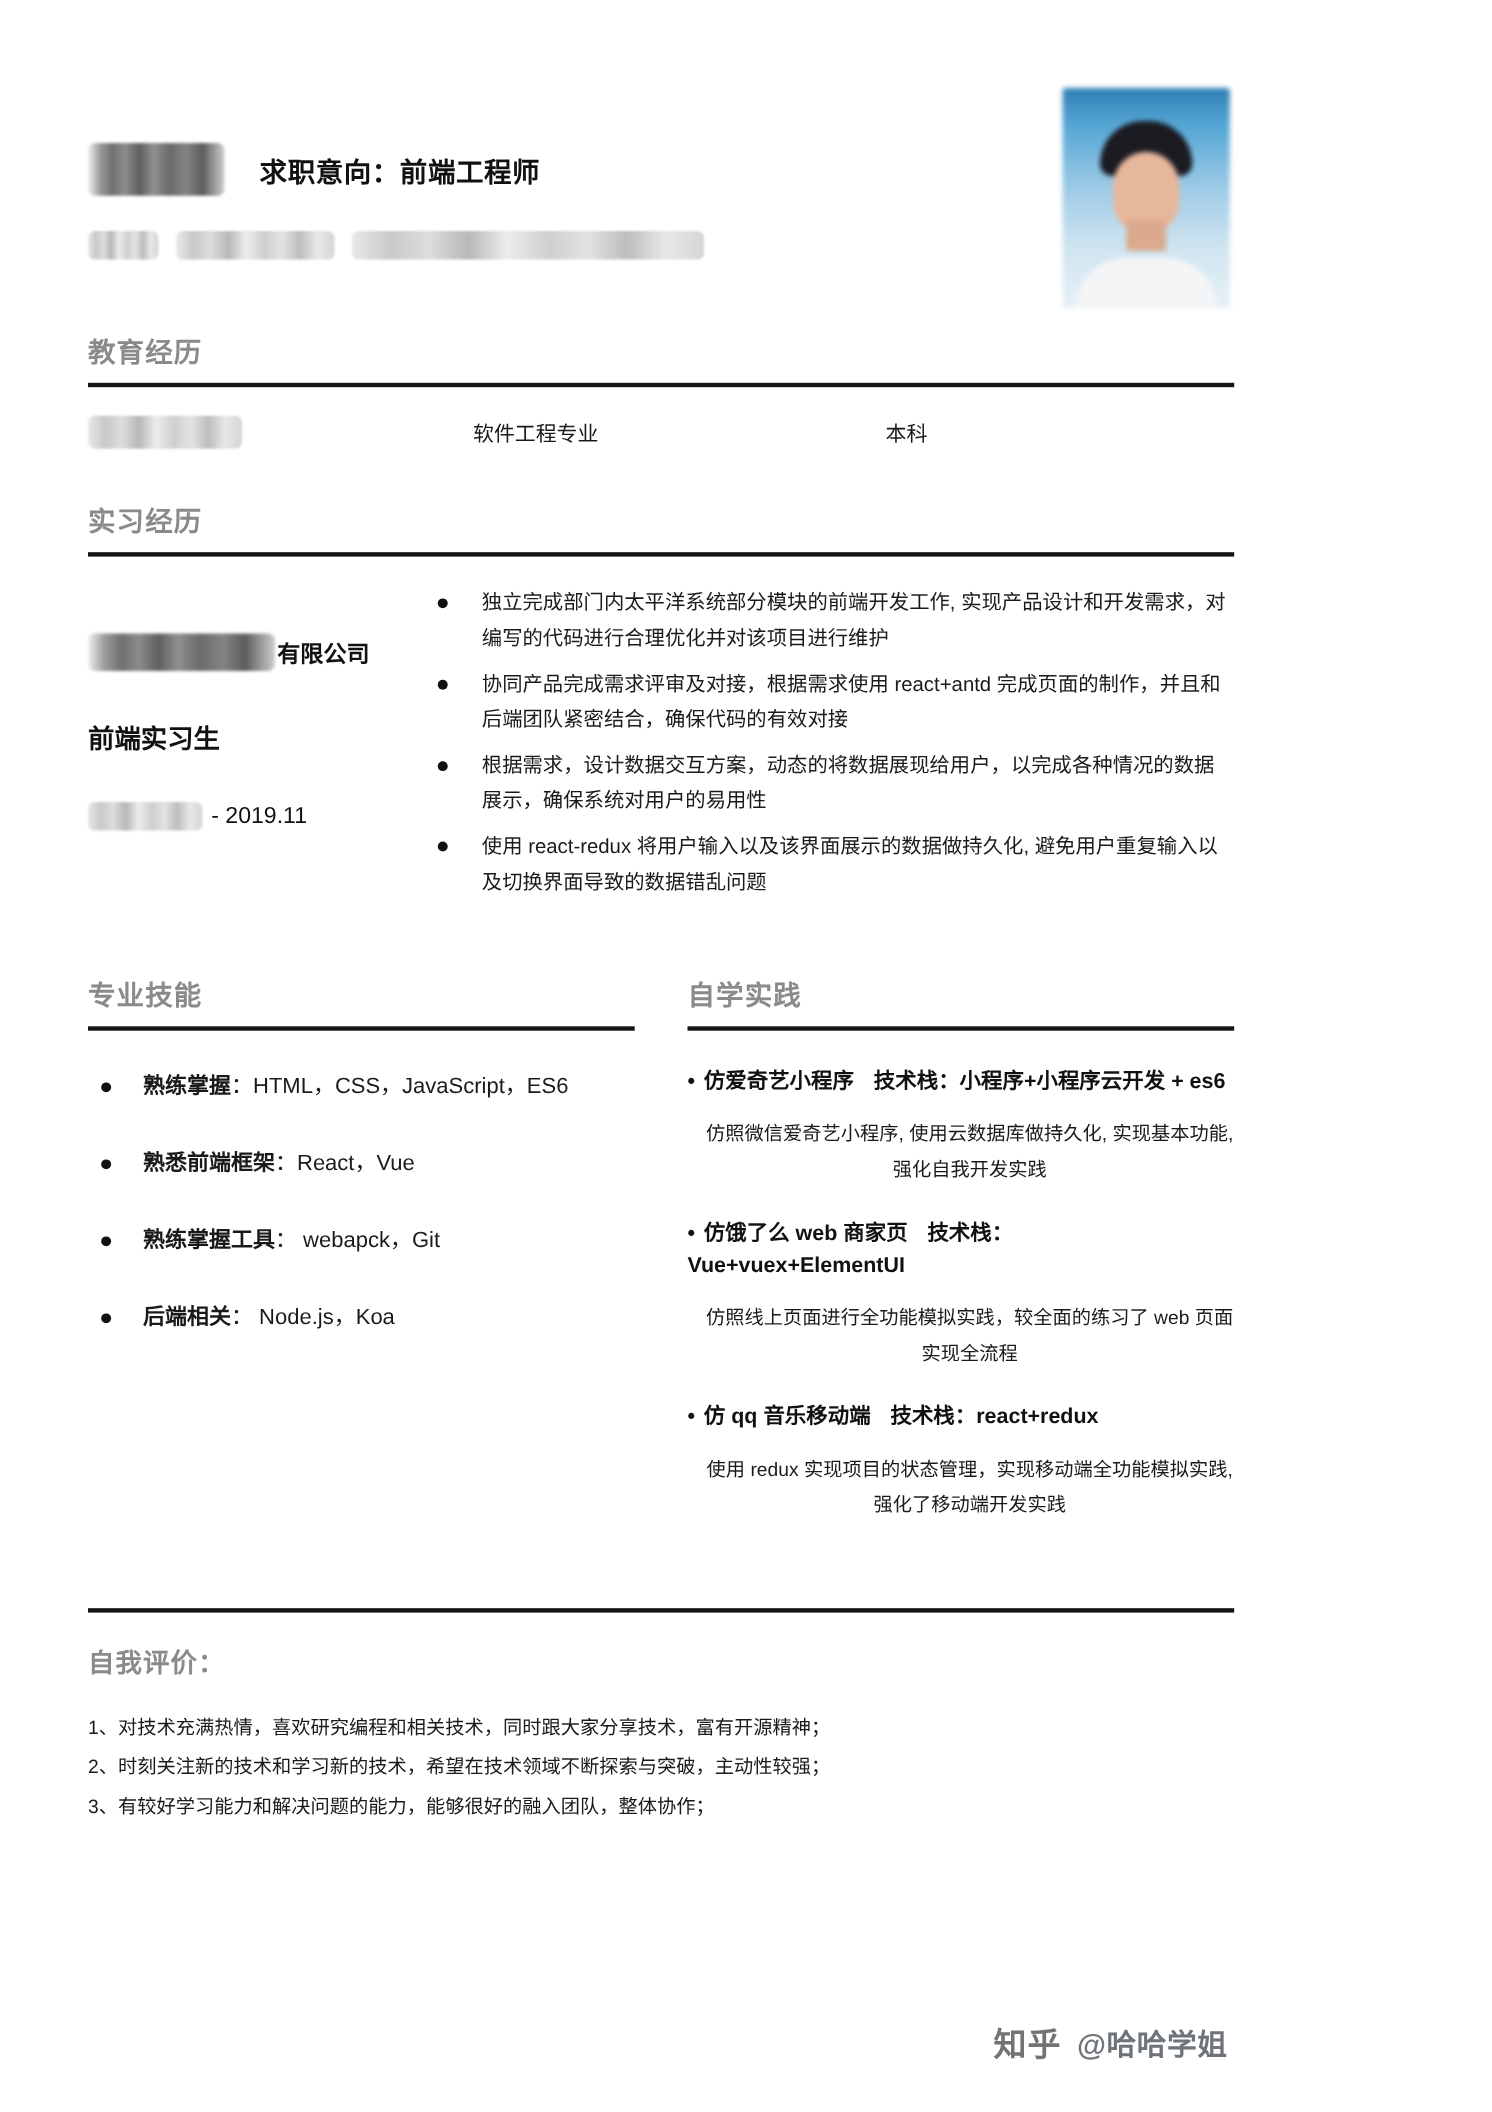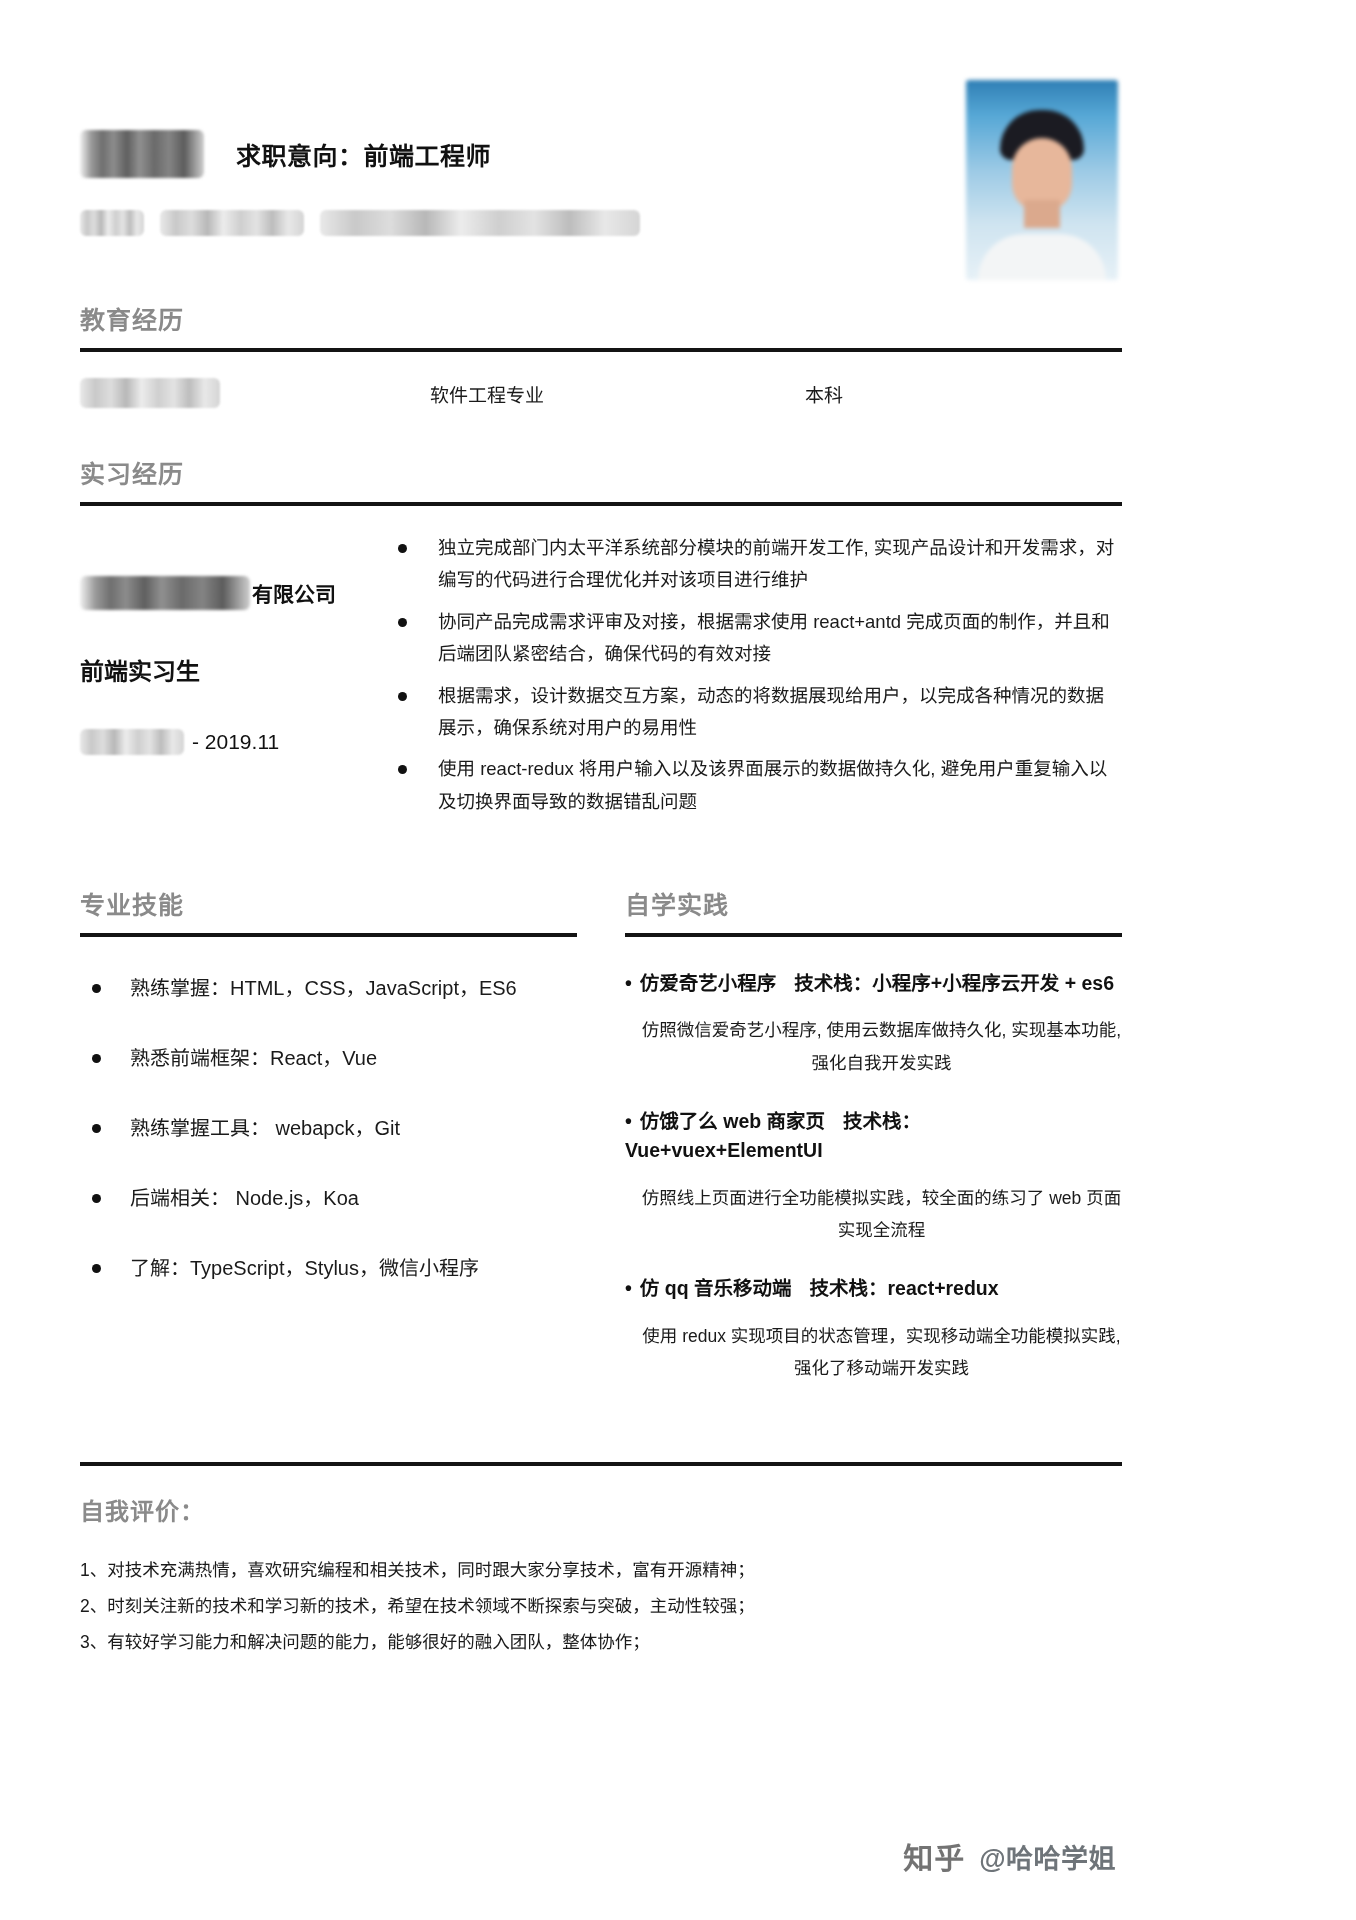"熟练掌握" .sk-label { font-weight: normal -> bold }
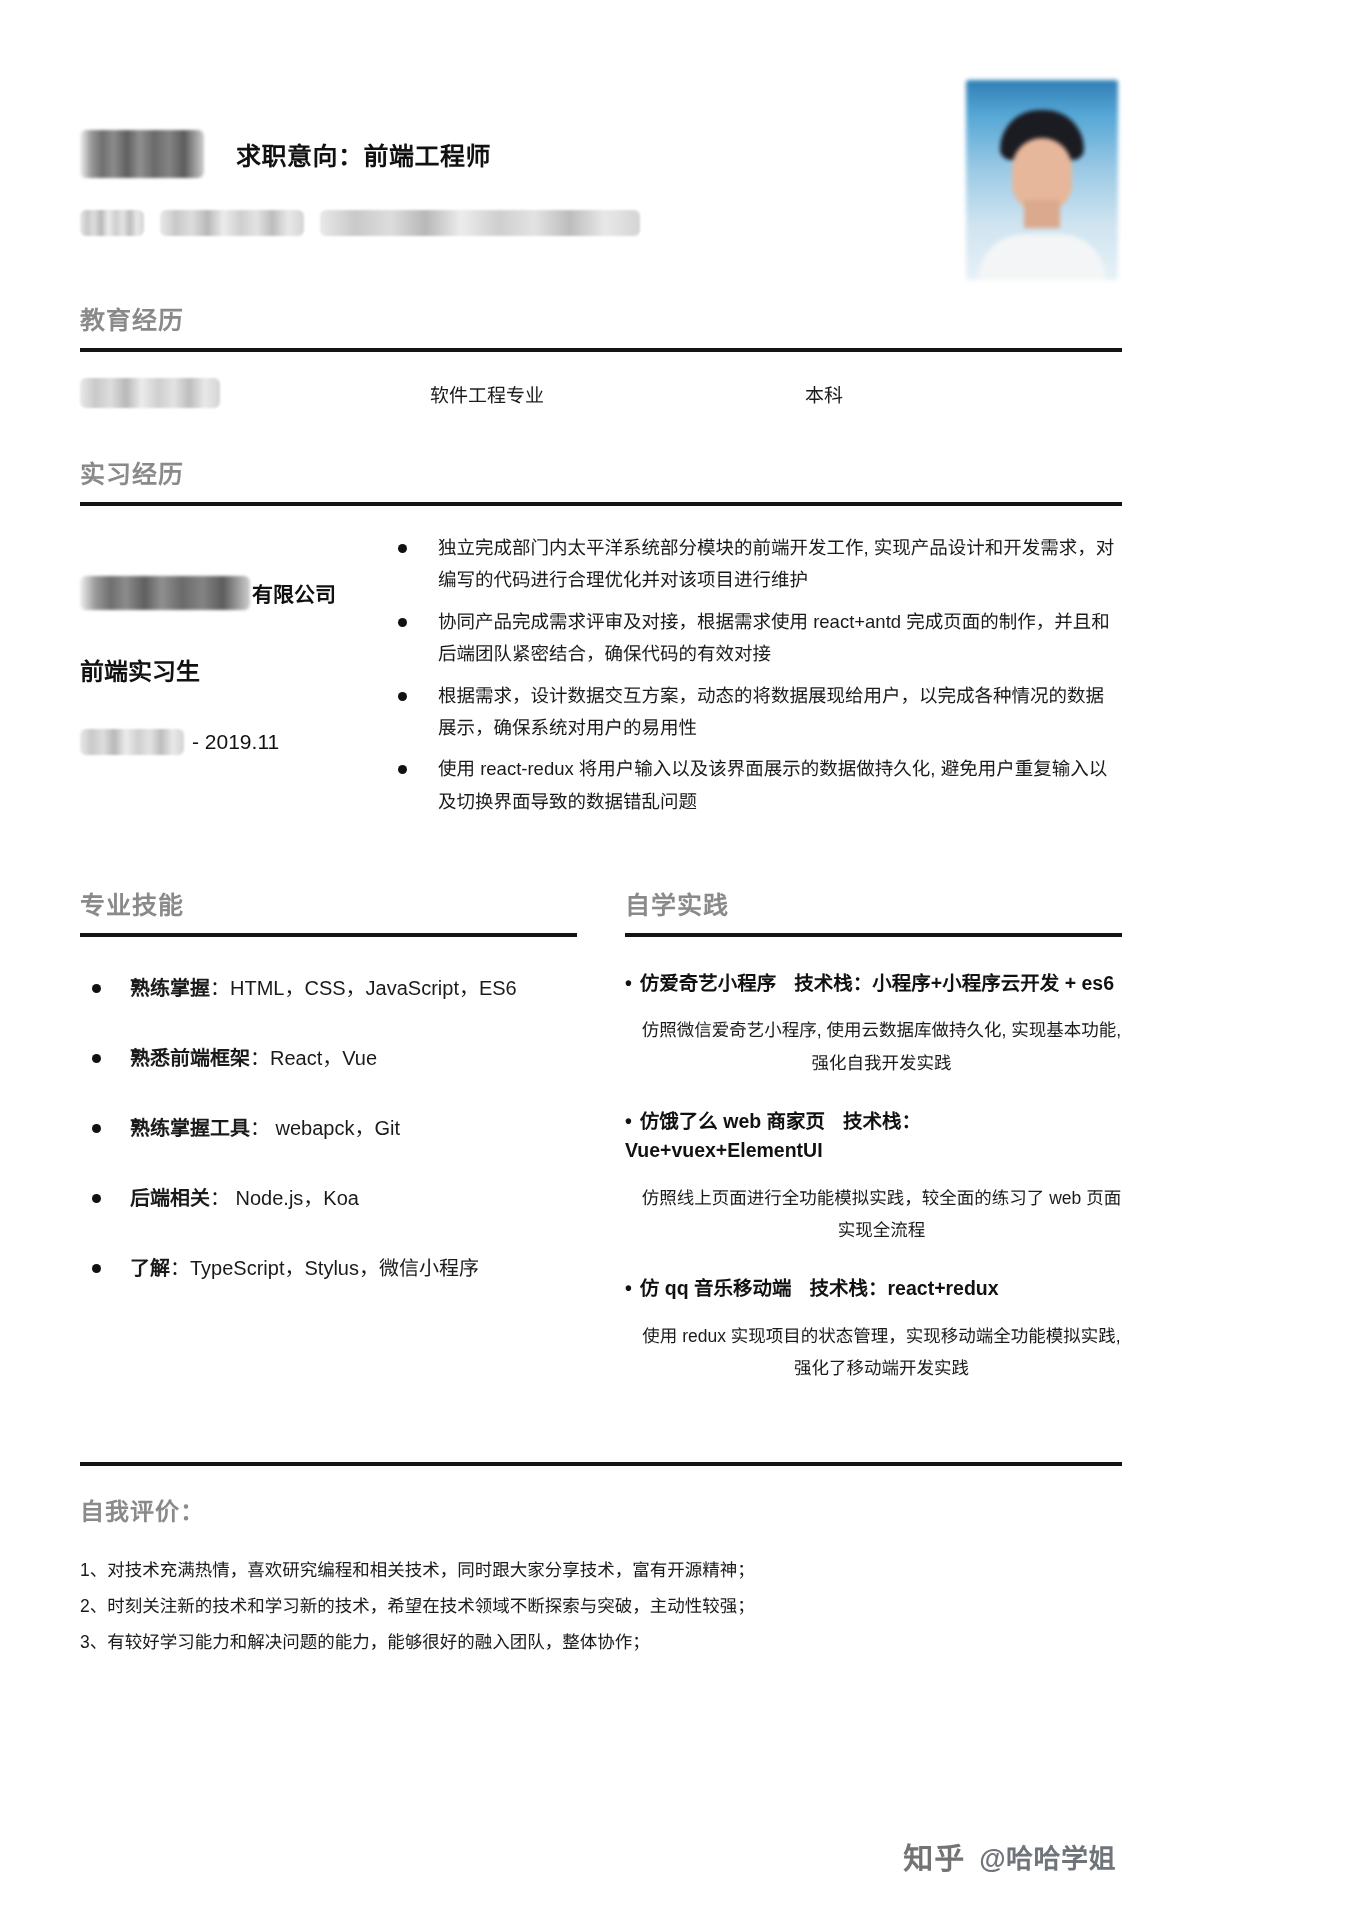"了解：TypeScript，Stylus，微信小程序" li { html: <li> <span>了解</span><span>：</span><span>TypeScript，Stylus，微信小程序</span> </li> -> none }
